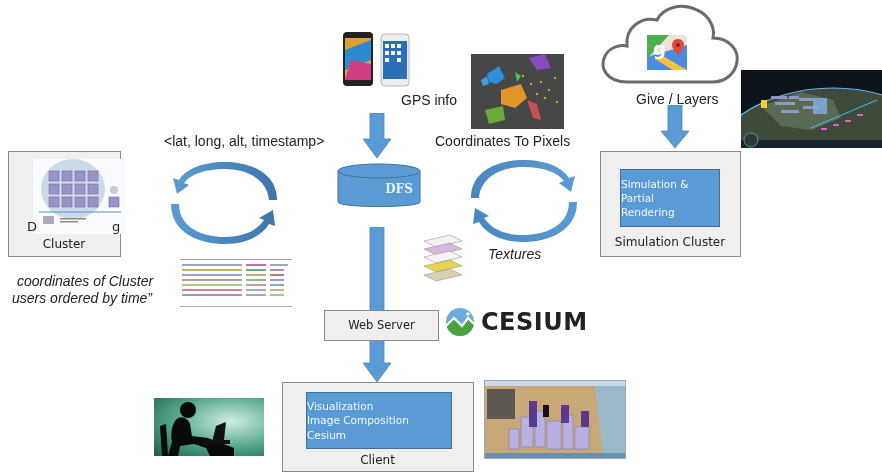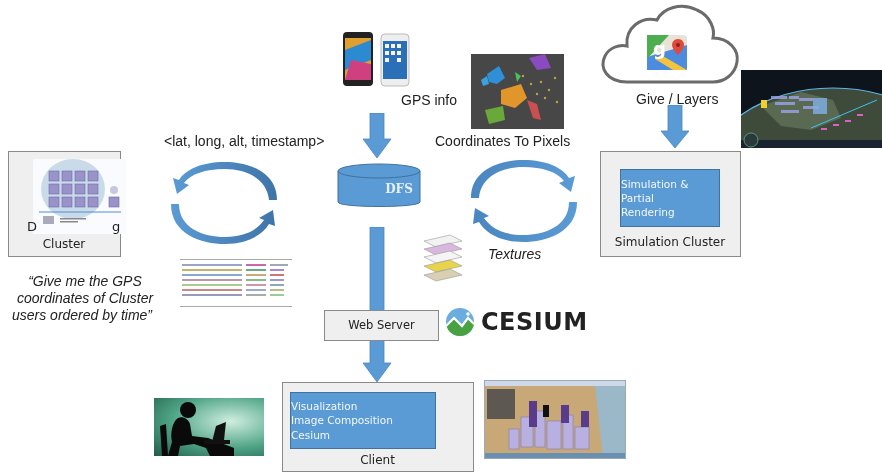"“Give me the GPS" div { html: <div>“Give me the GPS</div> -> none }
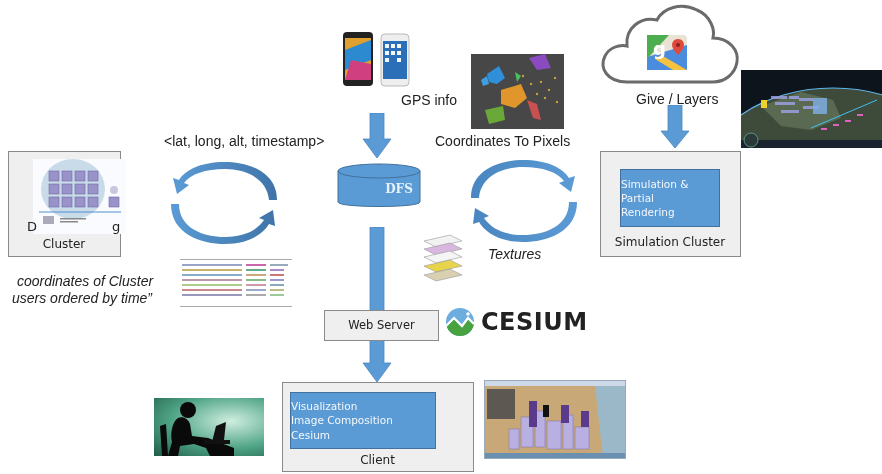"Visualization" div.abs { left: 7px -> 23px }
